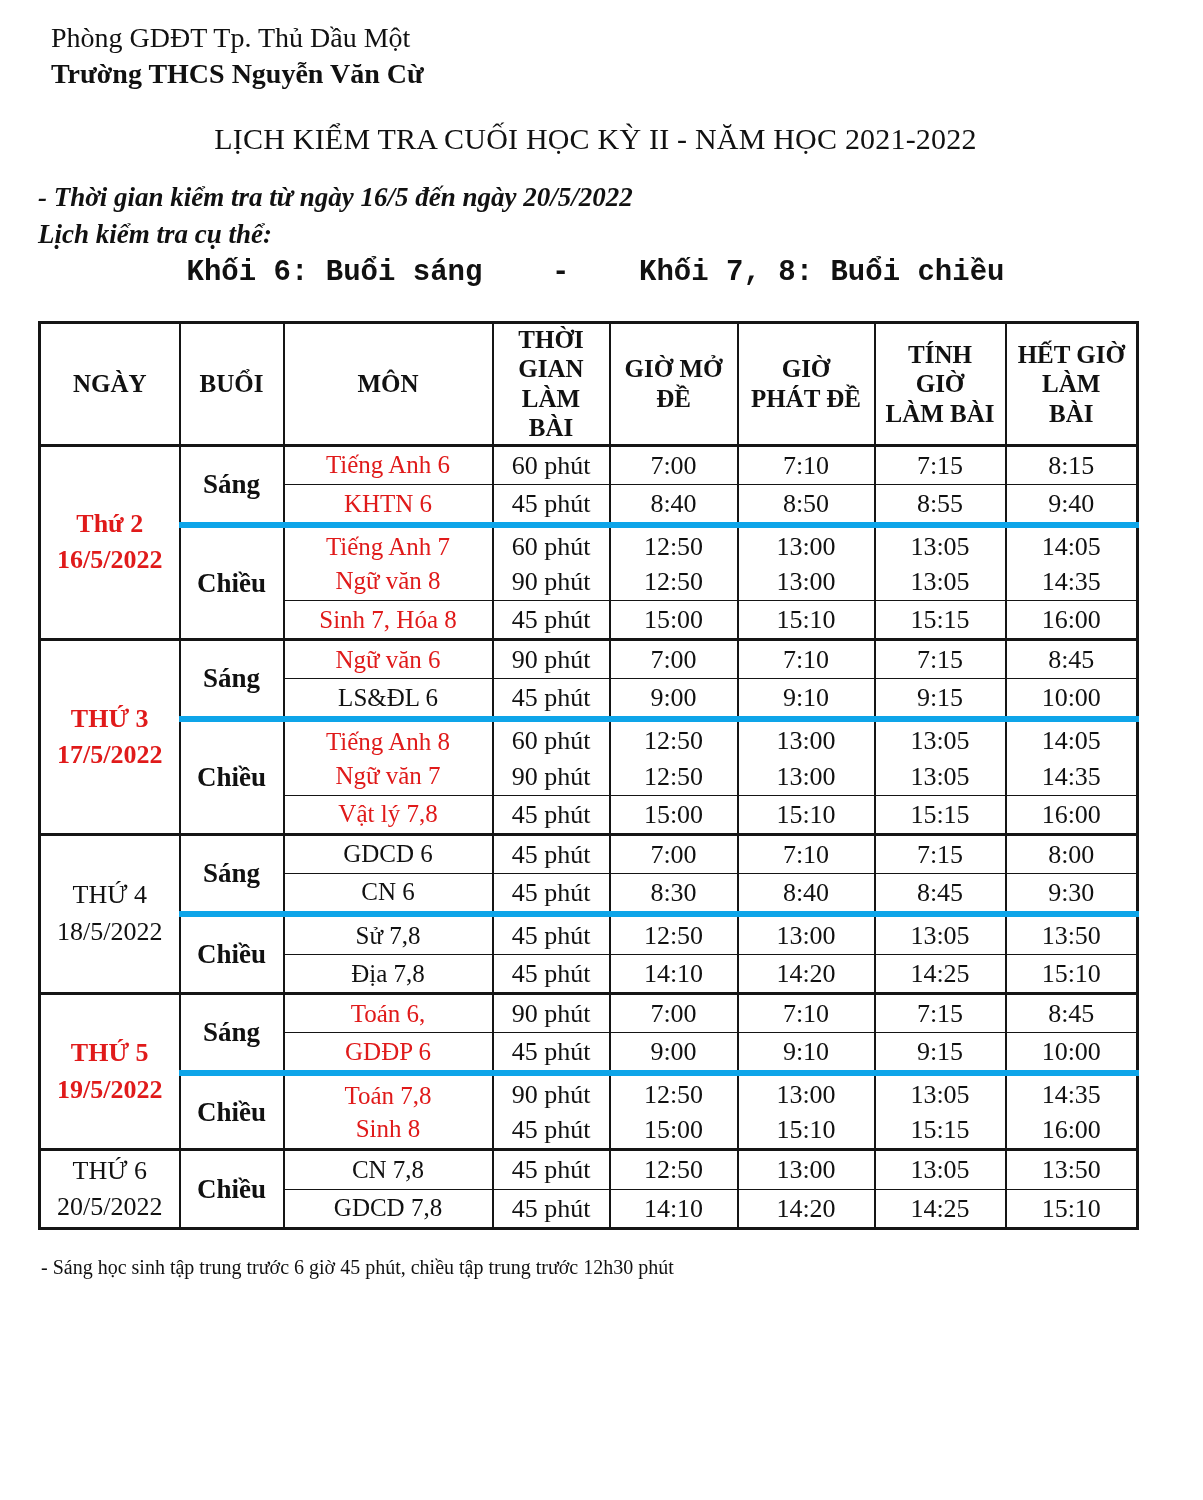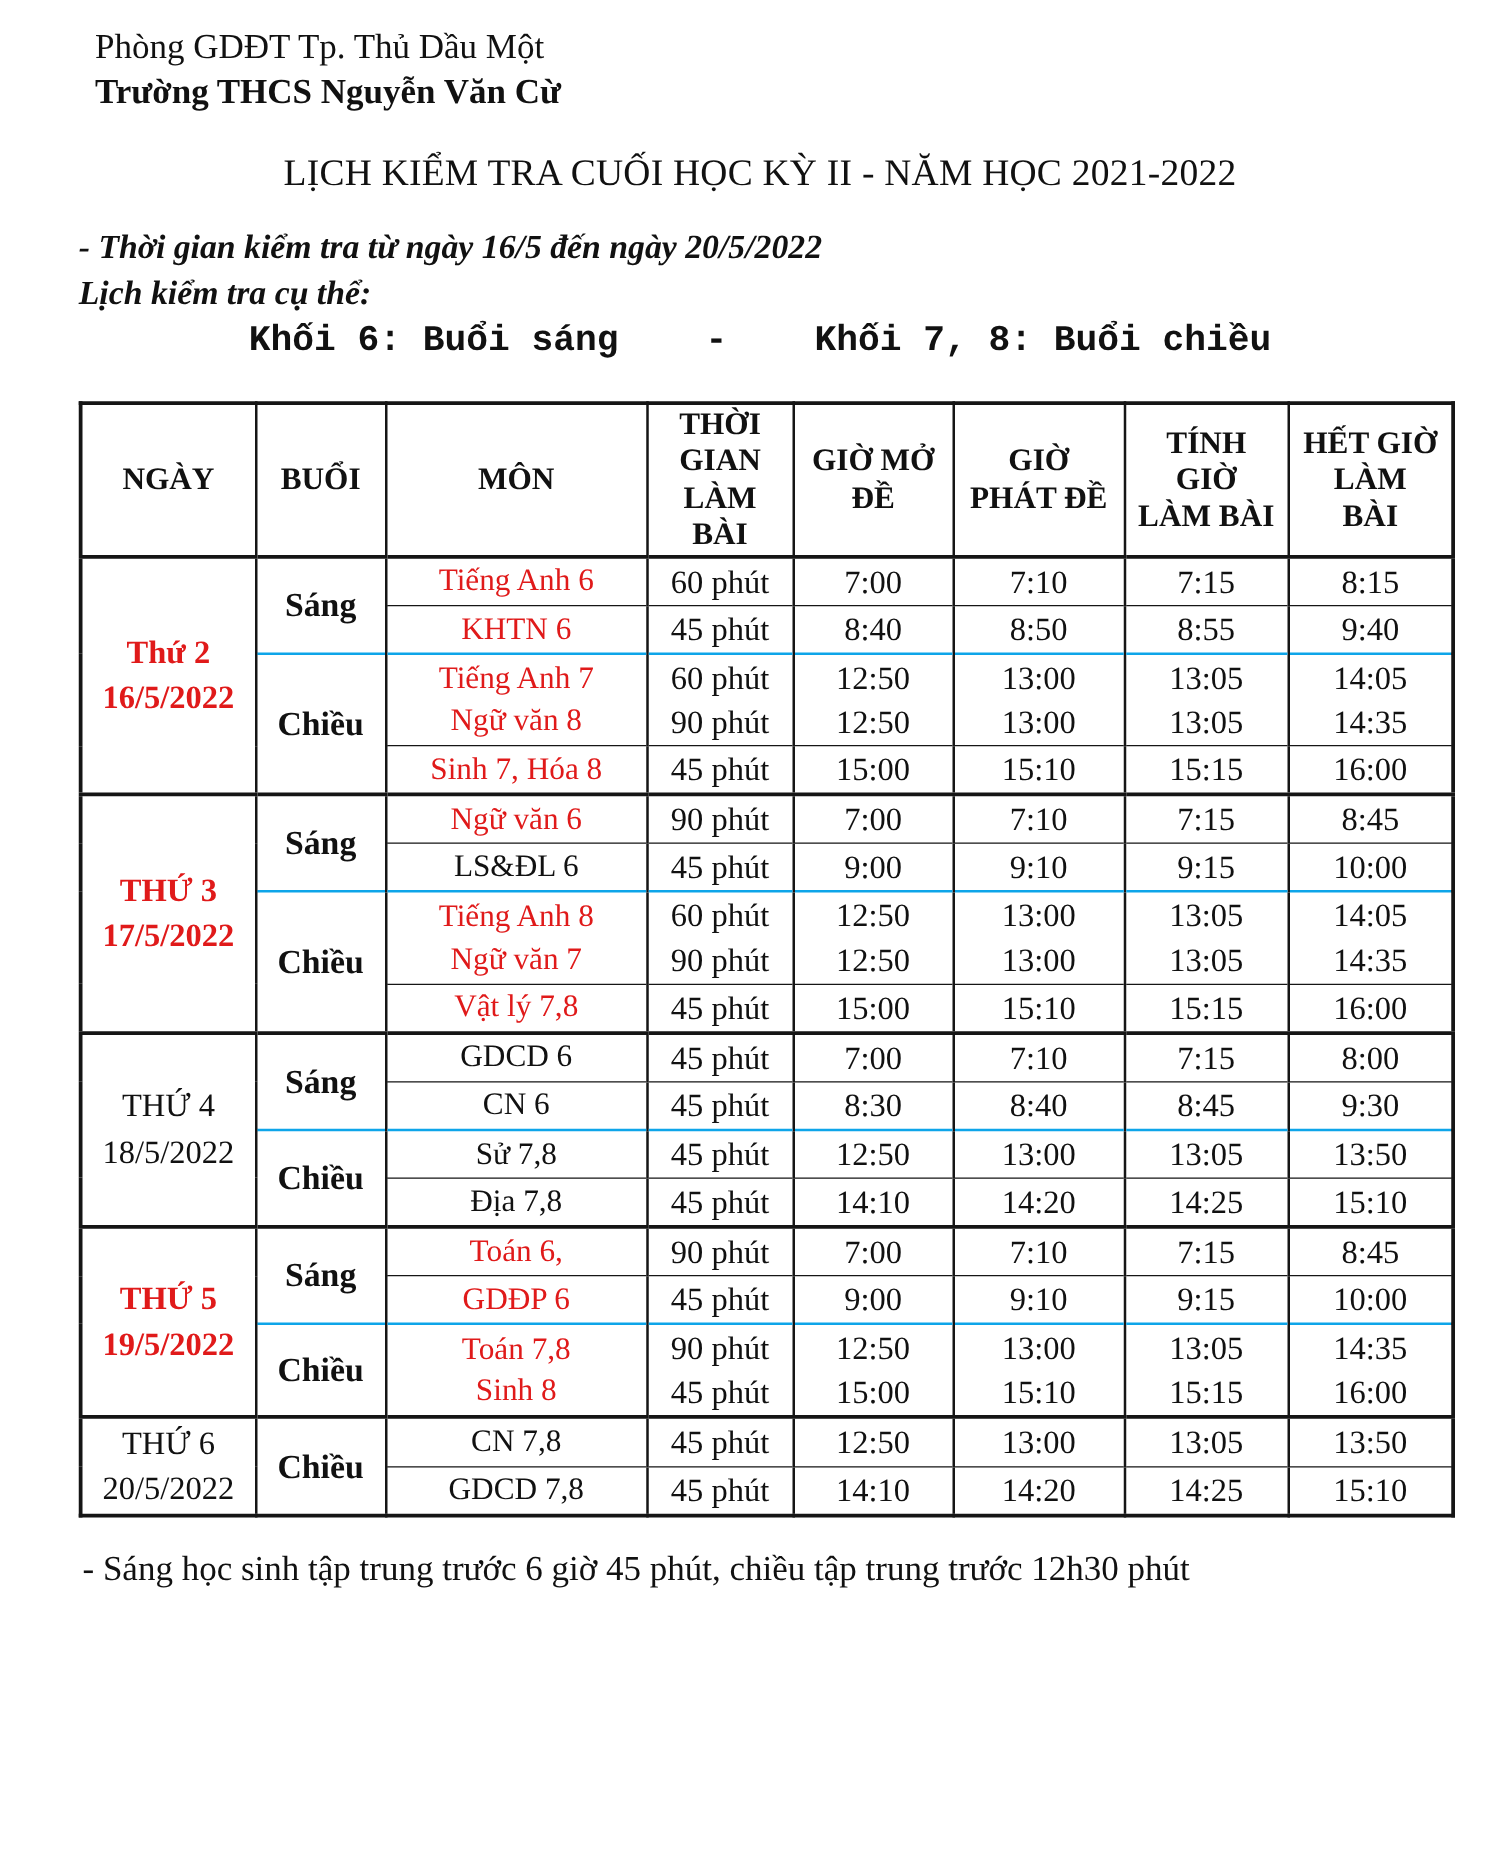"Phòng GDĐT Tp. Thủ Dầu" .page { padding: 20px 50px 0 63px -> 20px 50px 0 38px }
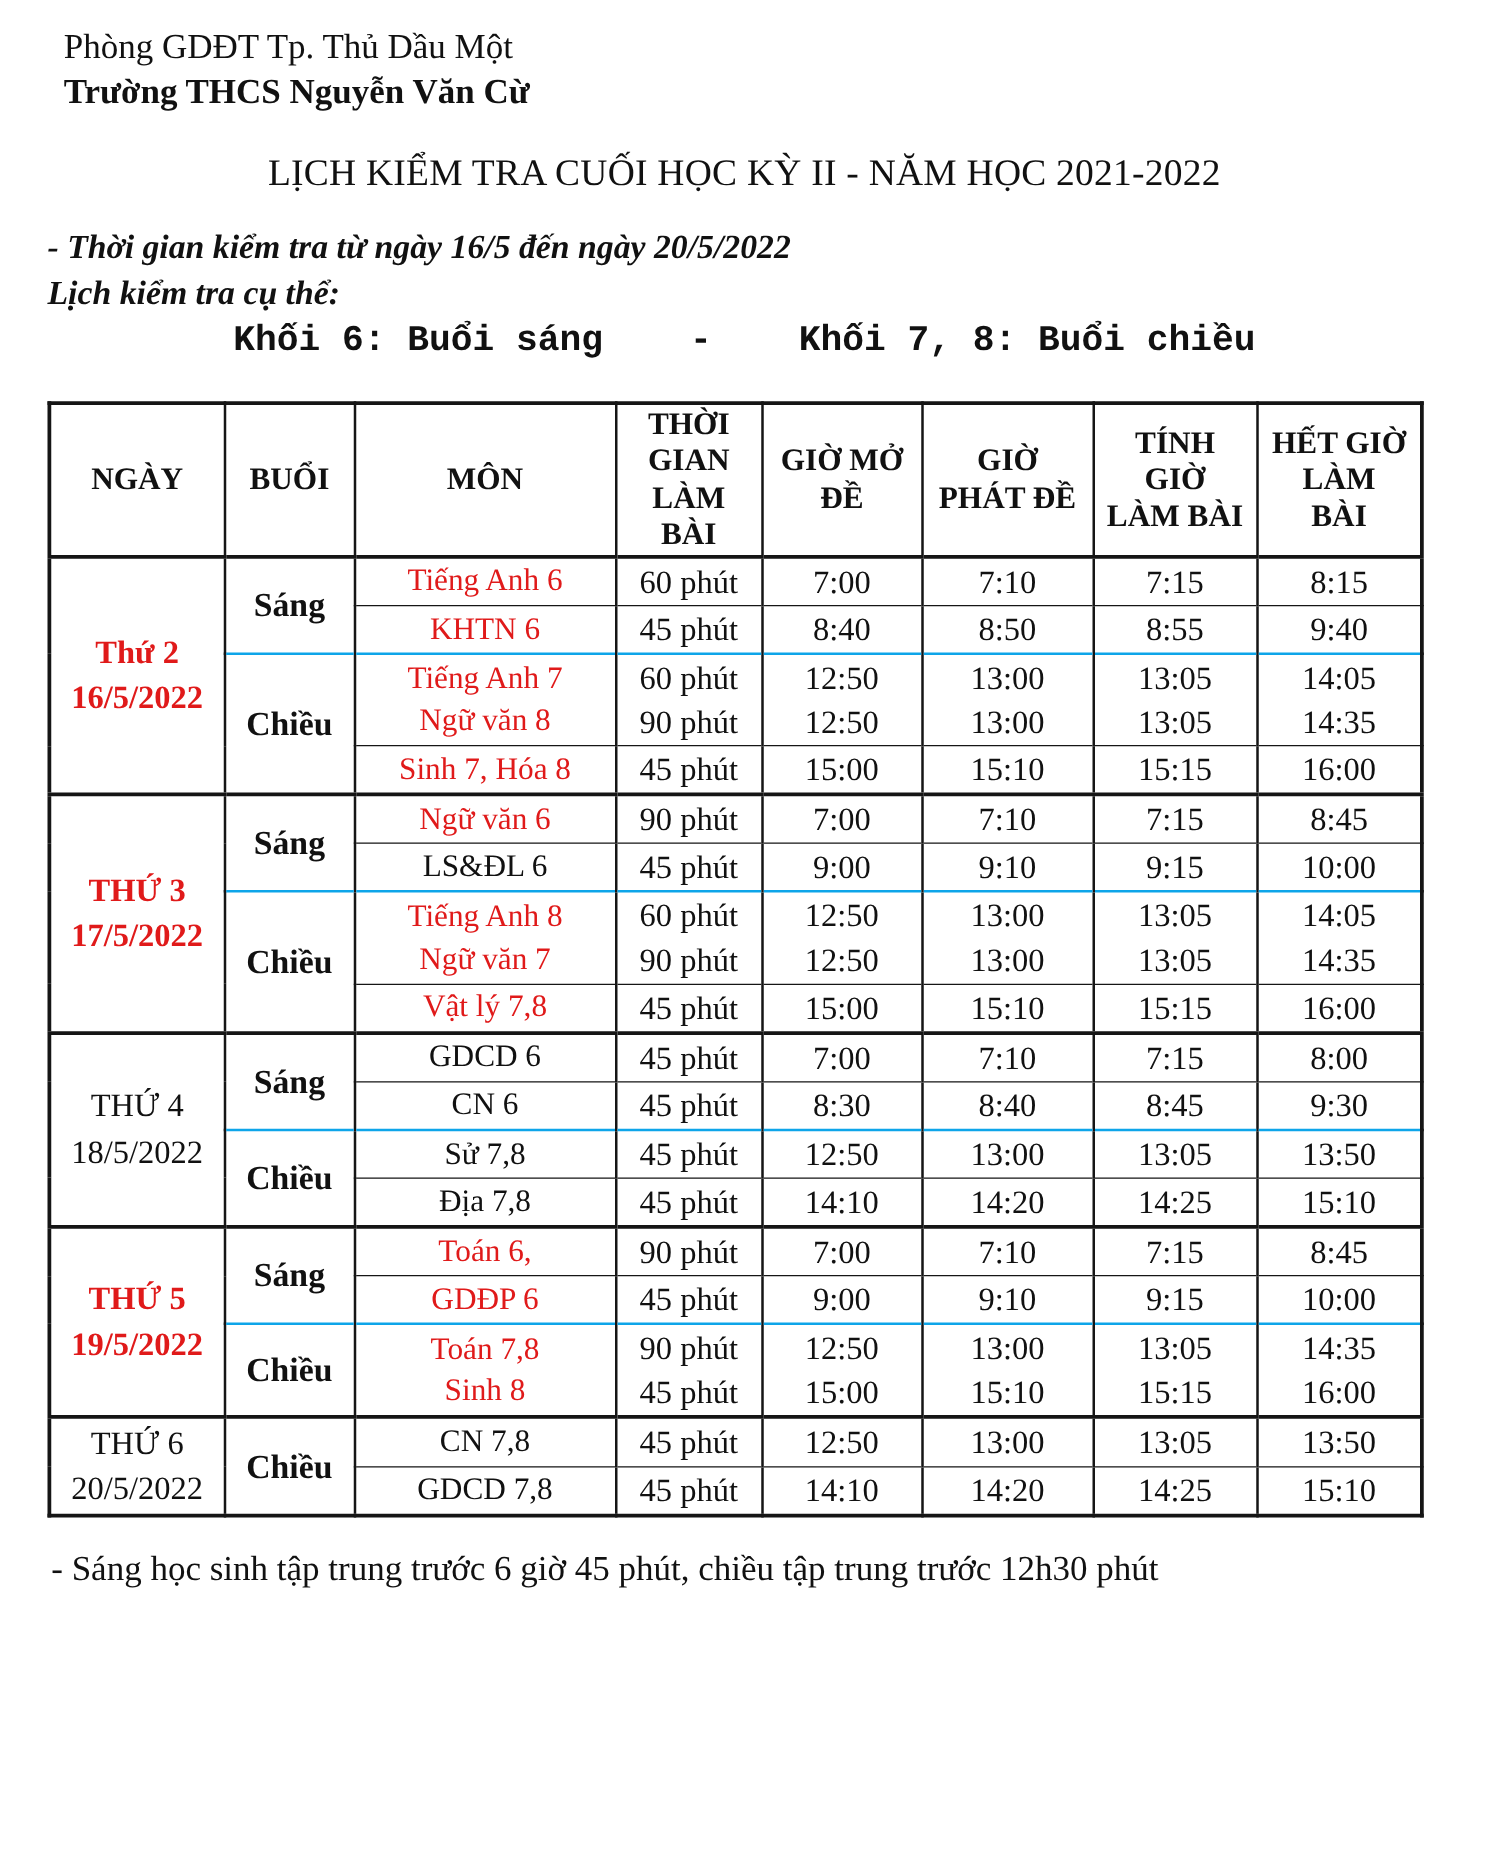"Tiếng Anh 7" .sched tr.session-start td { border-top: 2px solid #0ea5e9 -> 6px solid #0ea5e9 }
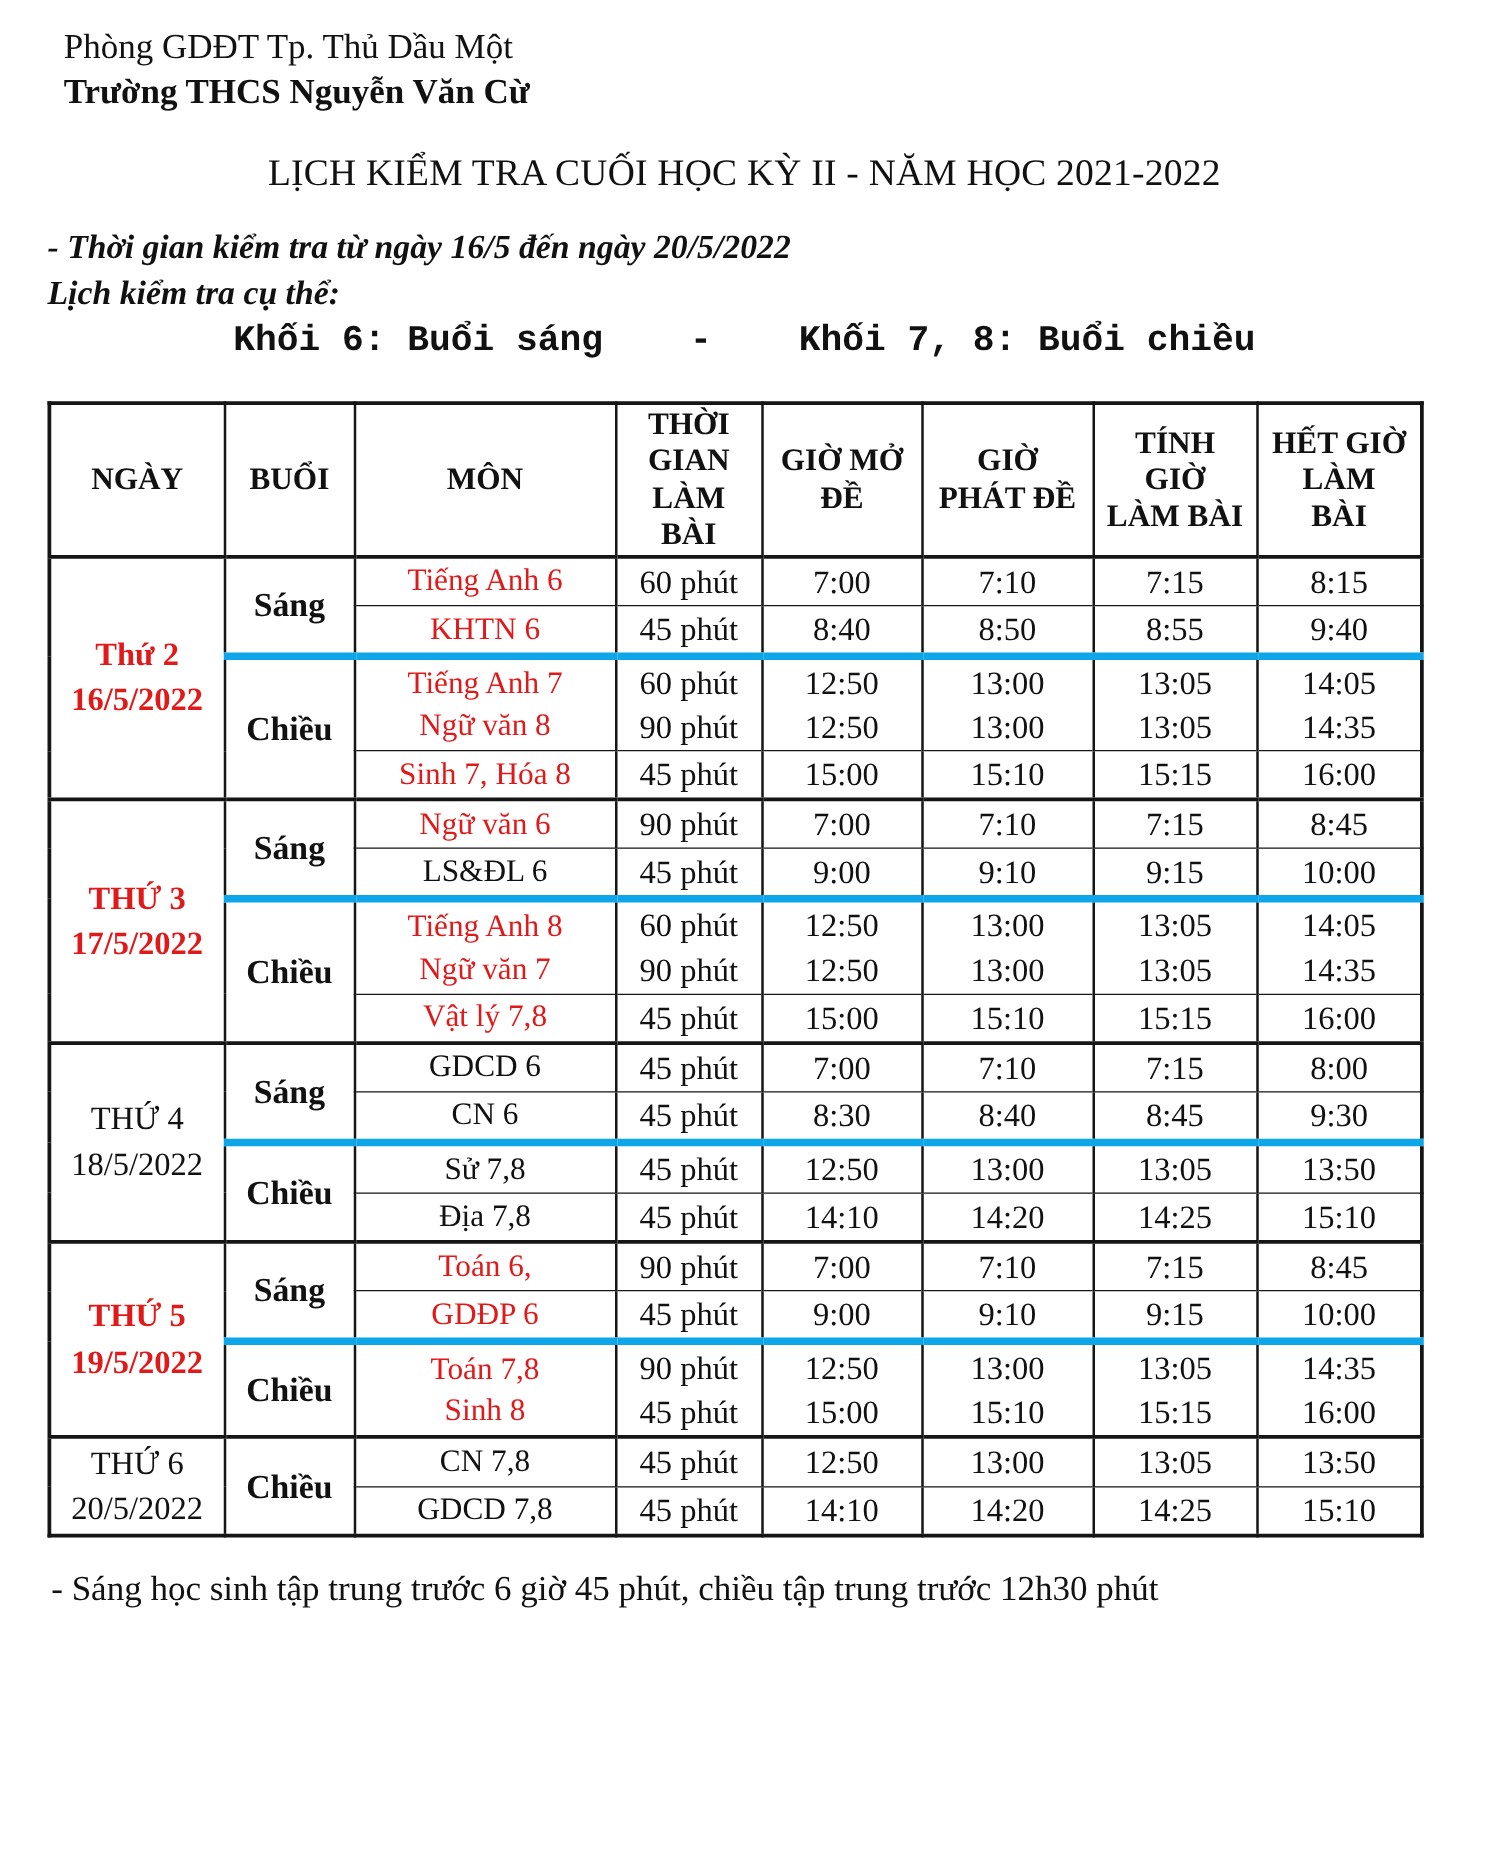"- Sáng học sinh tập" .footer-note { font-size: 28px -> 20px }
